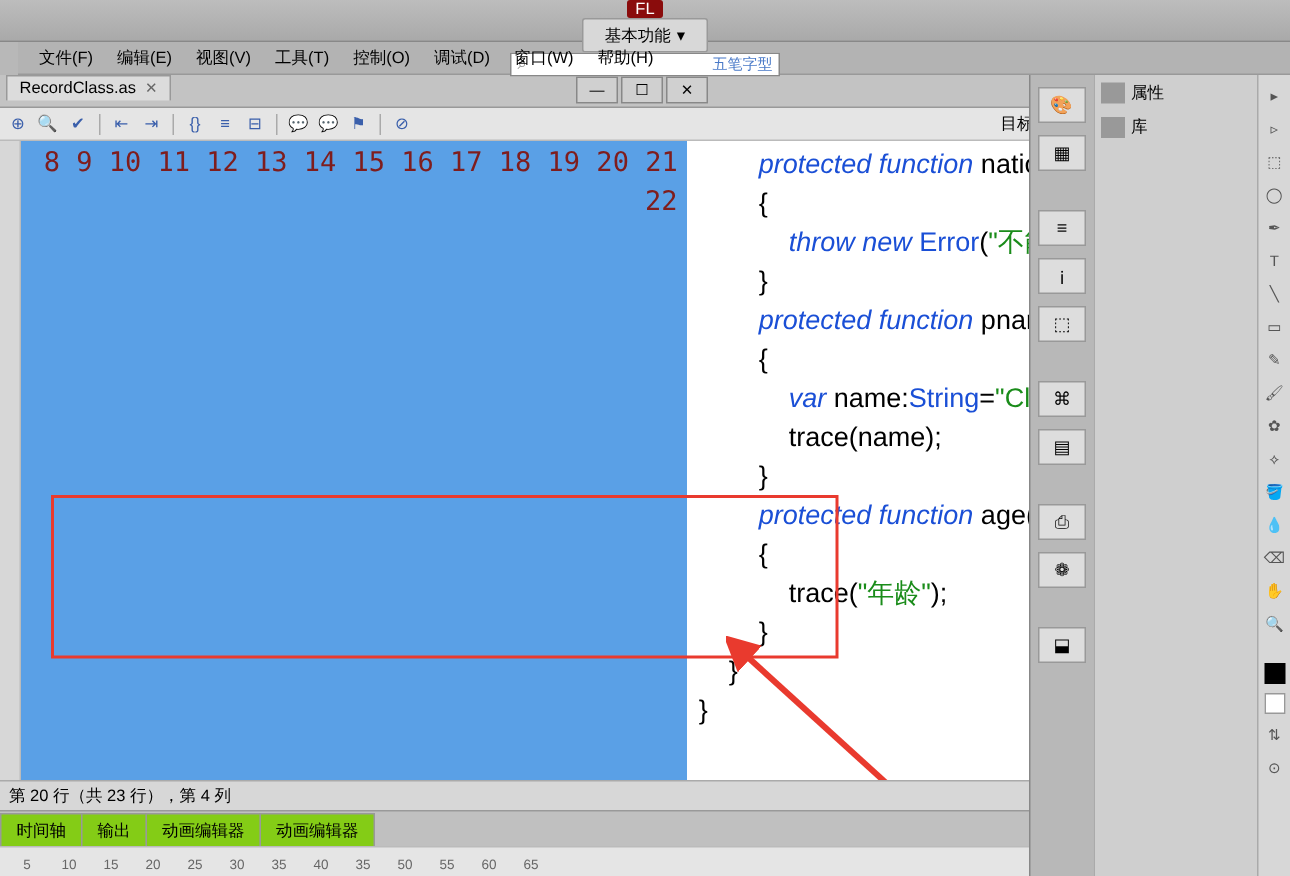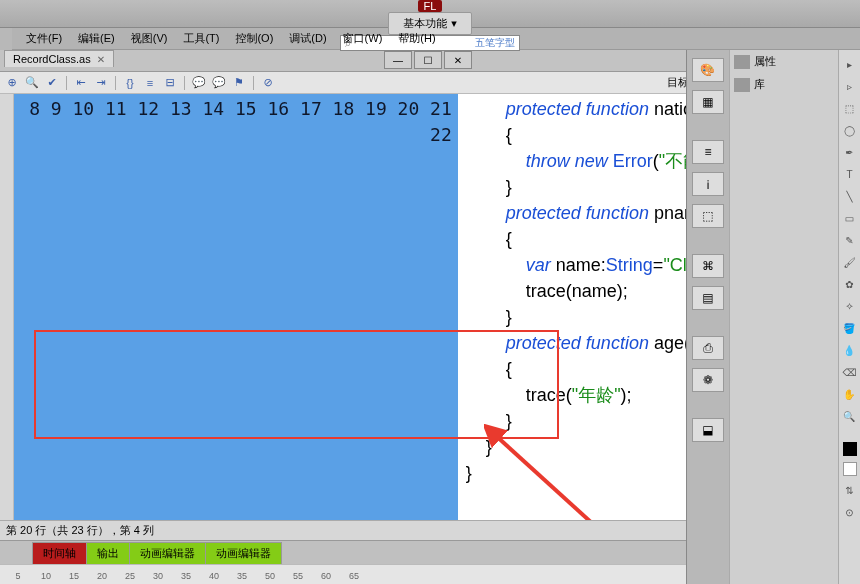"8 9 10 11 12" .lineno-col { color: #0f172a -> #7f1d1d }
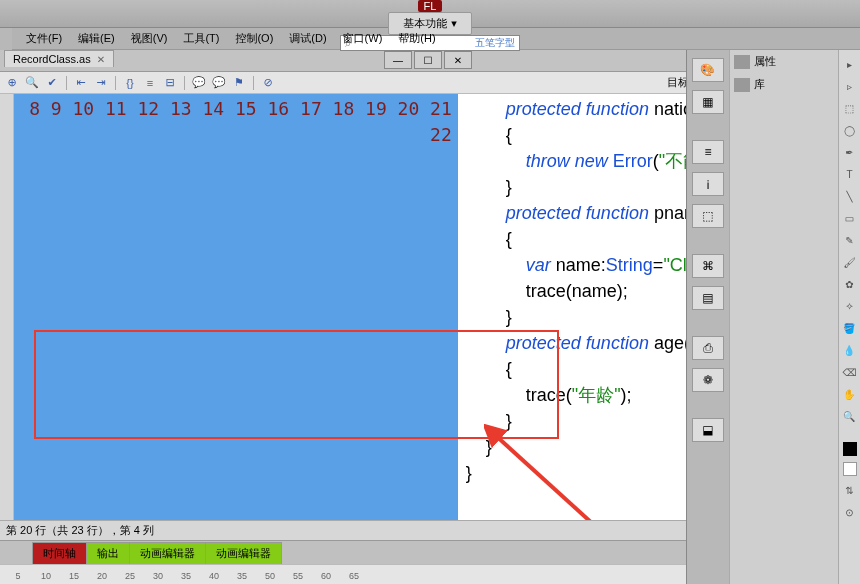"时间轴" .btab.active { background: #b91c1c -> #84cc16; margin-left: 32px -> none }
